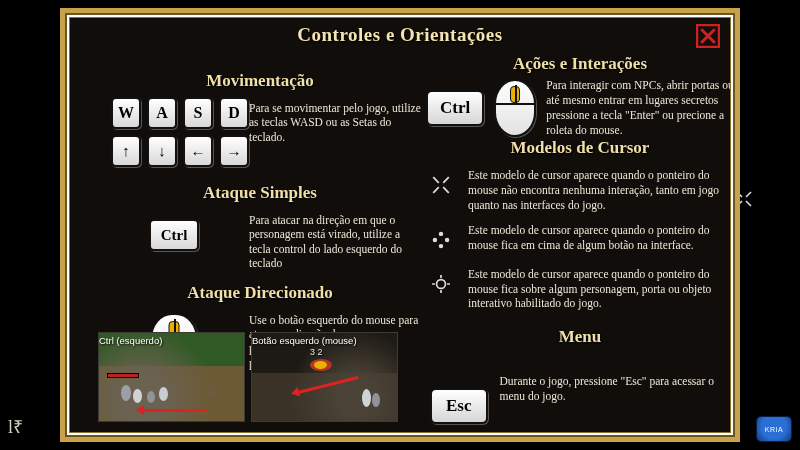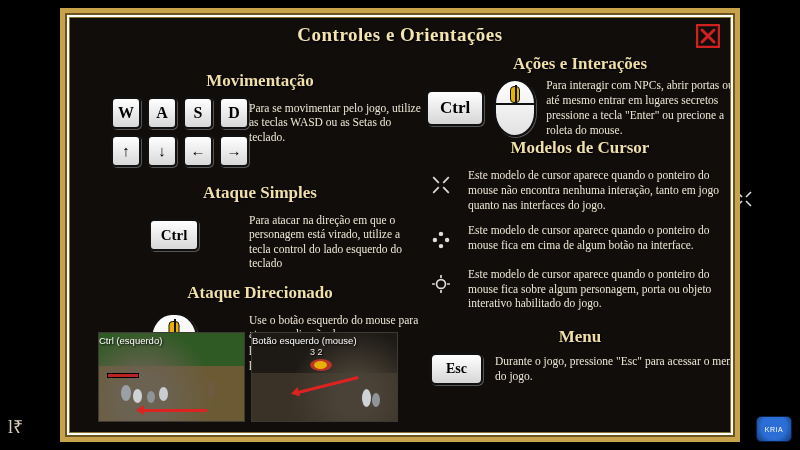"Esc" .esckey { font-size: 14px -> 17px; margin-top: none -> 35px }
